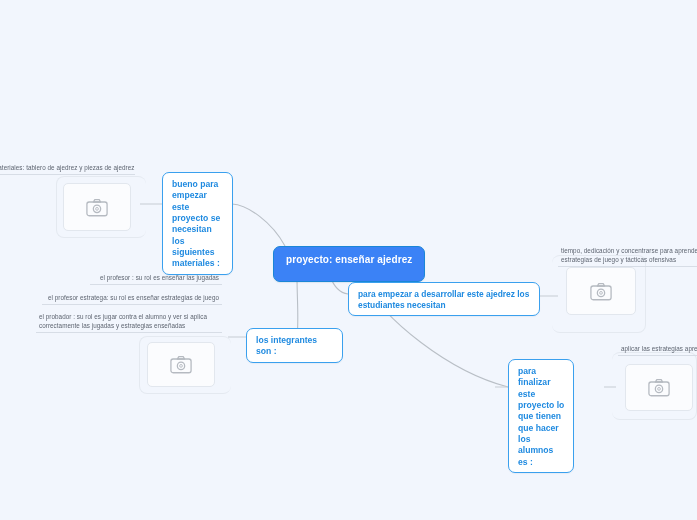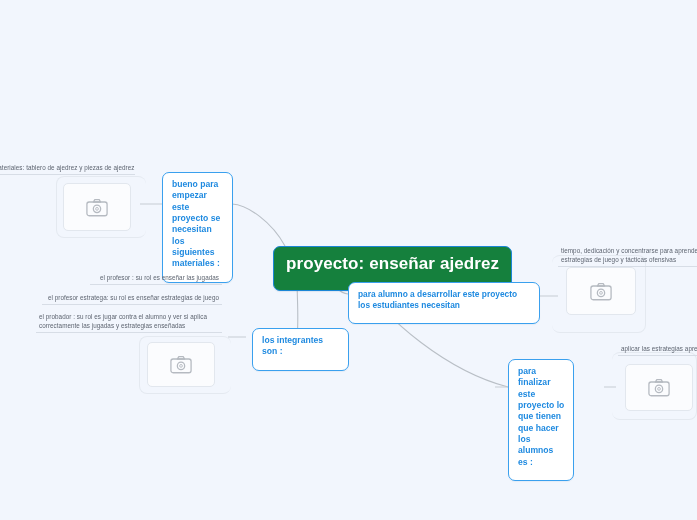"bueno para empezar este proyecto" .topic-node { padding: 6px 8px 12px 9px -> 6px 8px 4px 9px }
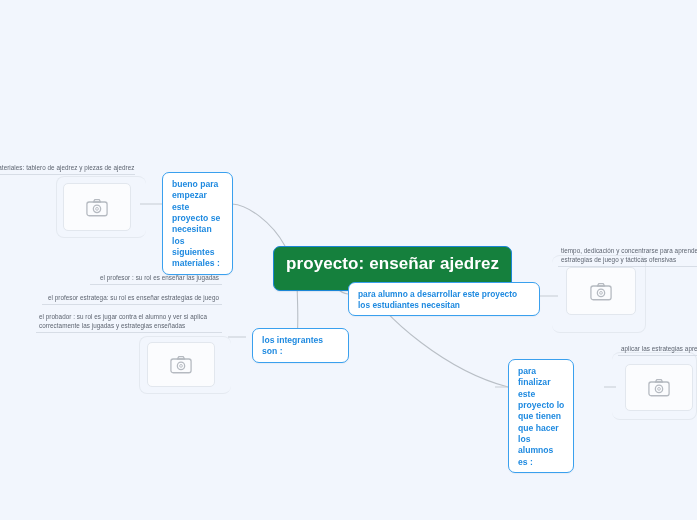"proyecto: enseñar ajedrez" .root-node { background: #15803d -> #3b82f6; font-size: 17px -> 10px }
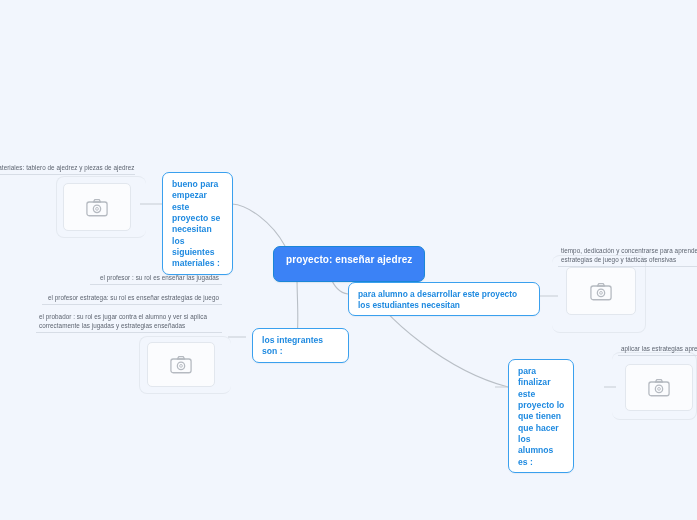"para alumno a desarrollar este" div.node { text: alumno a desarrollar este proyecto -> empezar a desarrollar este ajedrez }
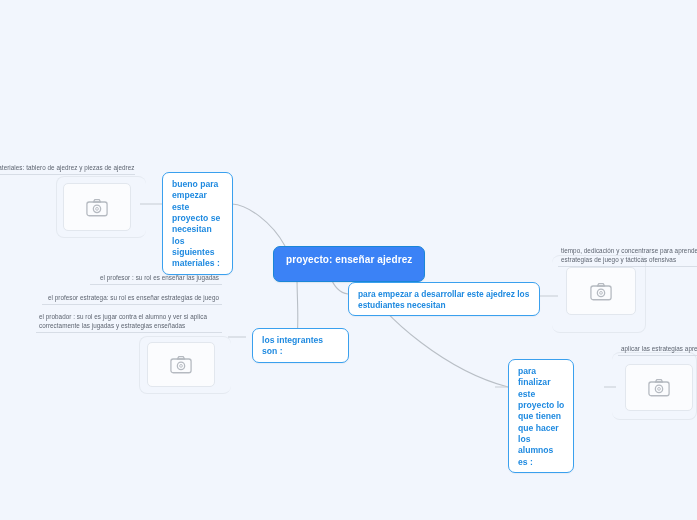"los integrantes son :" div.node { left: 252px -> 246px }
